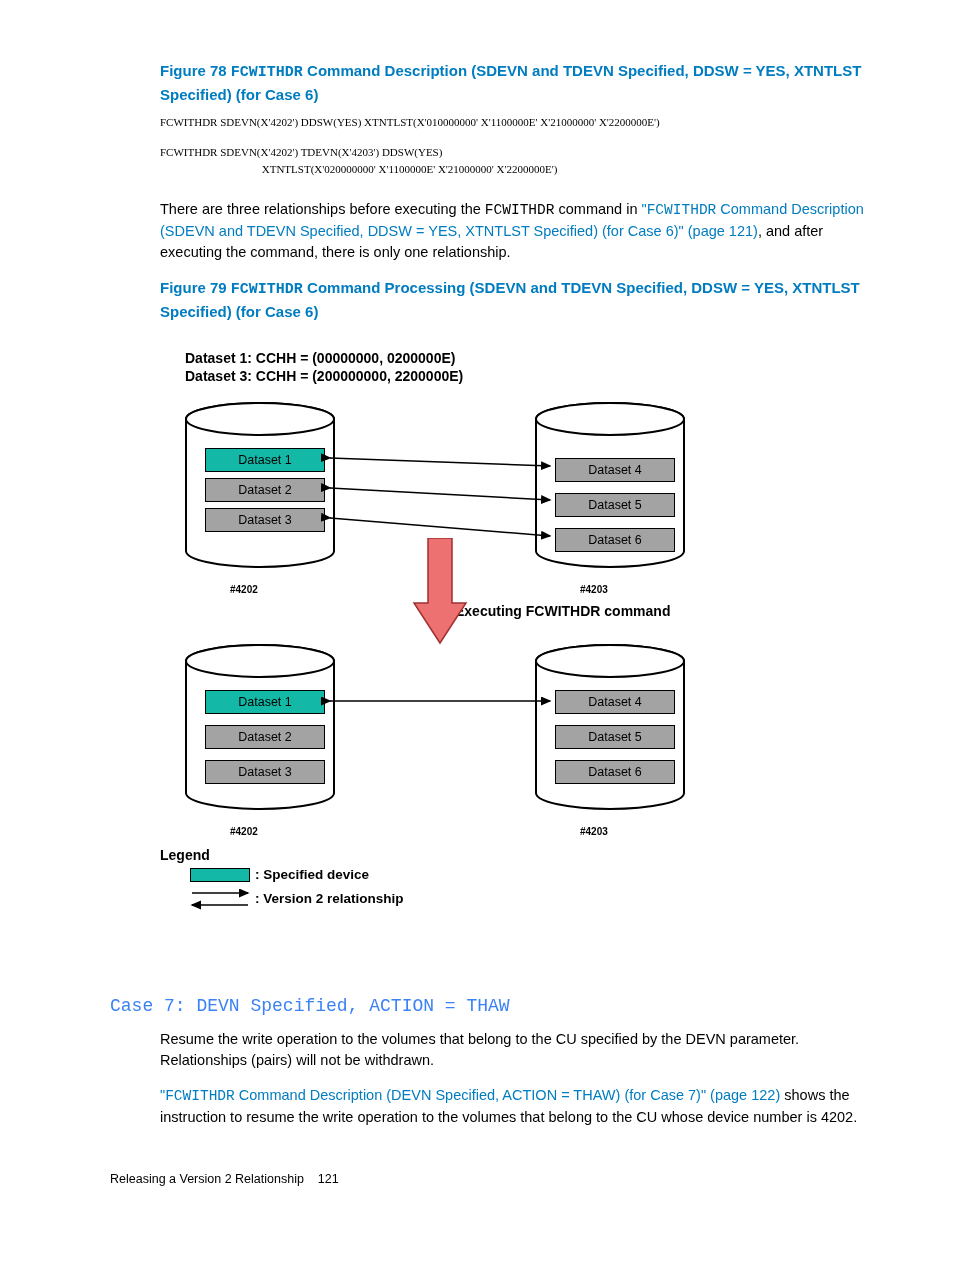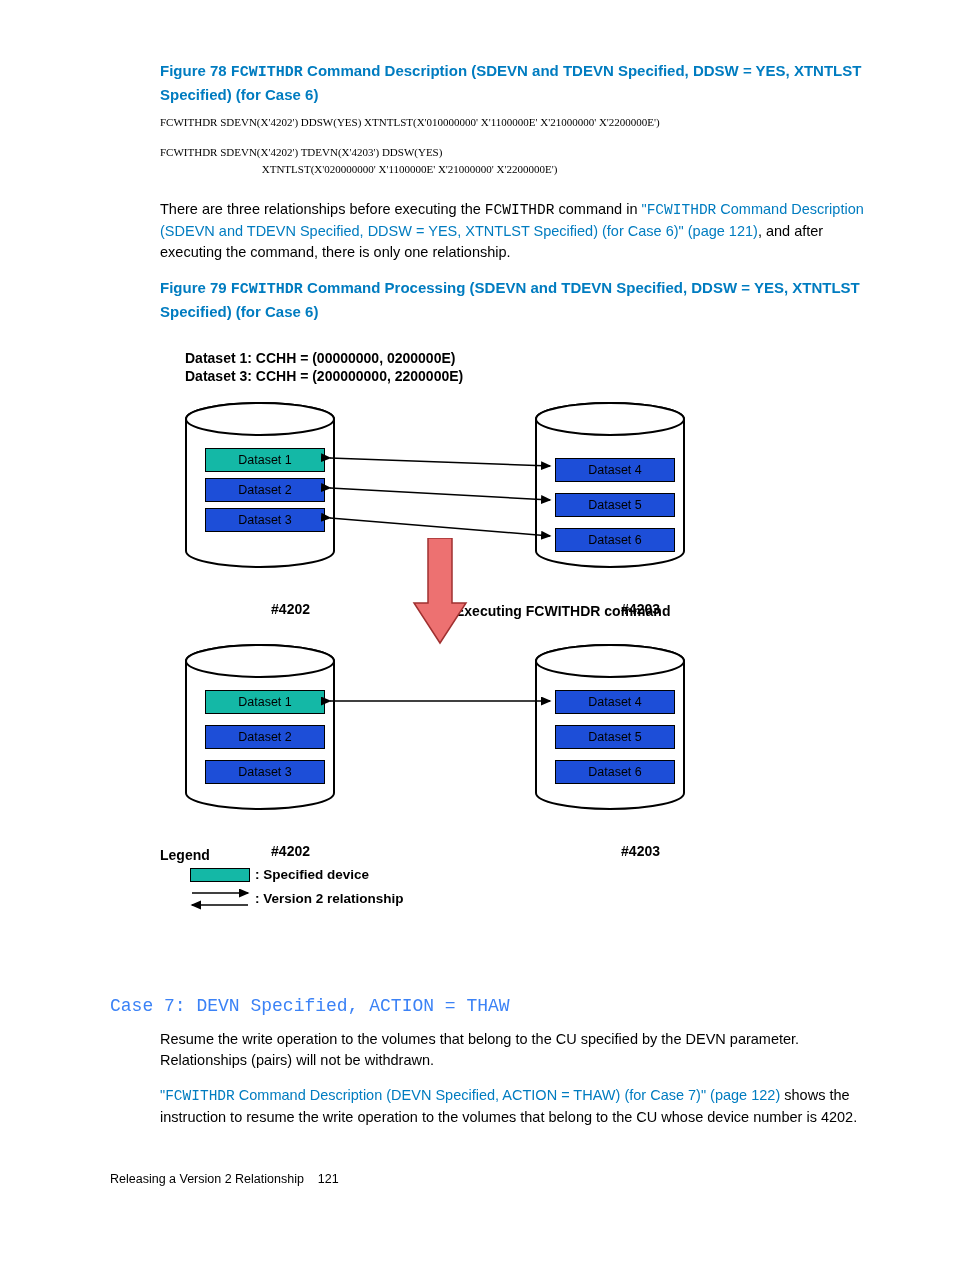"Dataset 4" .ds-box { background: #1d4ed8 -> #a3a3a3 }
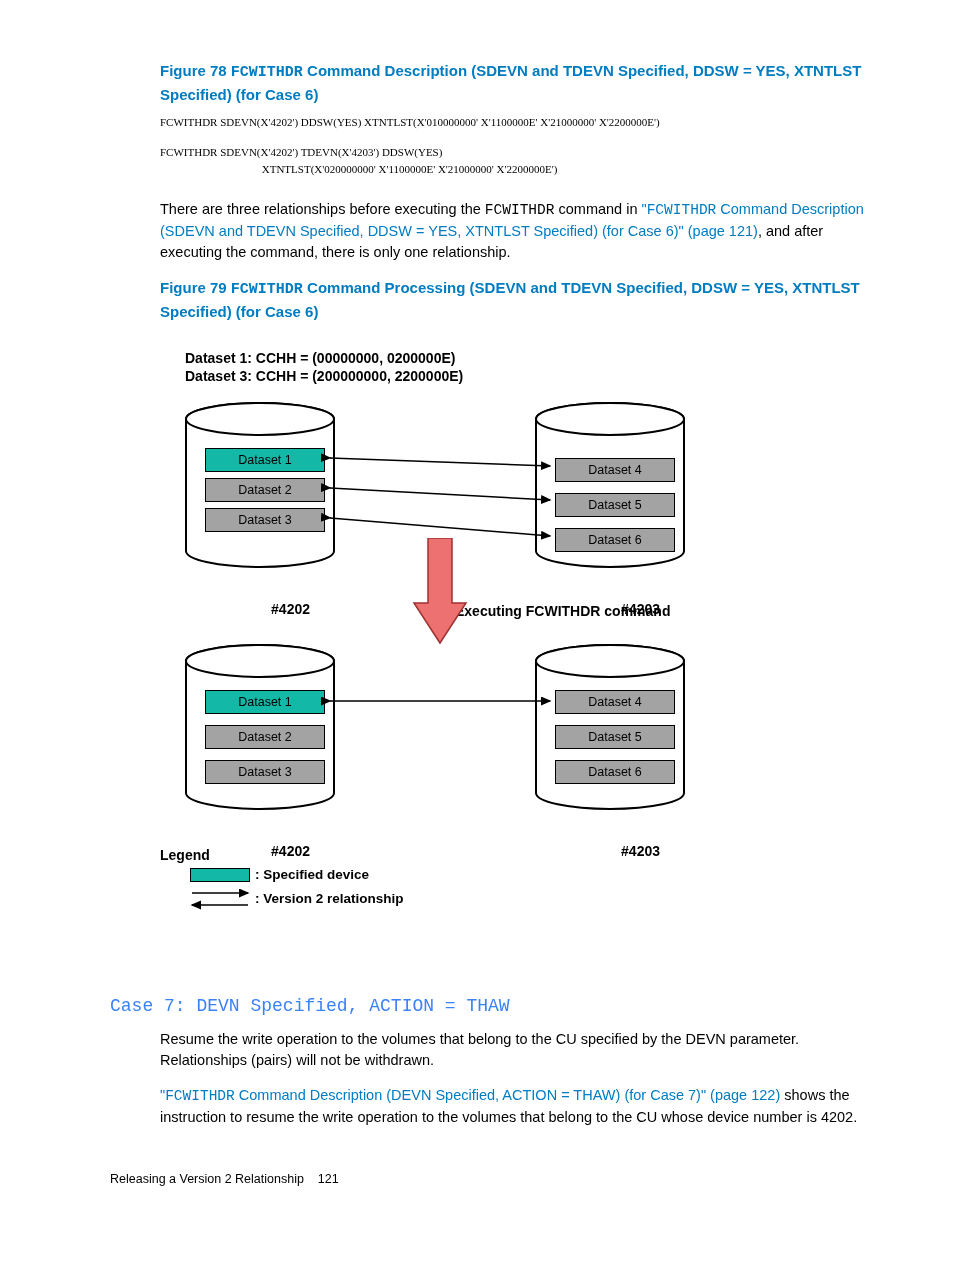"#4202" .label { font-size: 14px -> 10px; margin-top: 16px -> none; text-align: right -> left }
